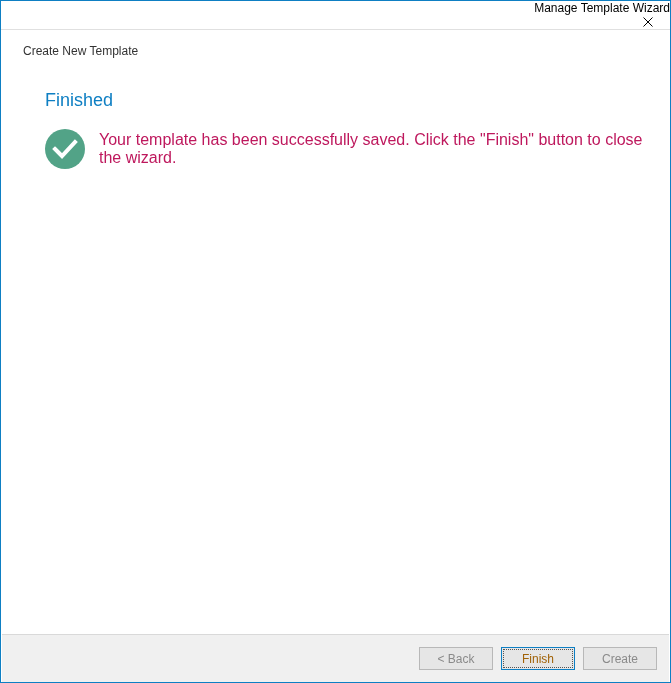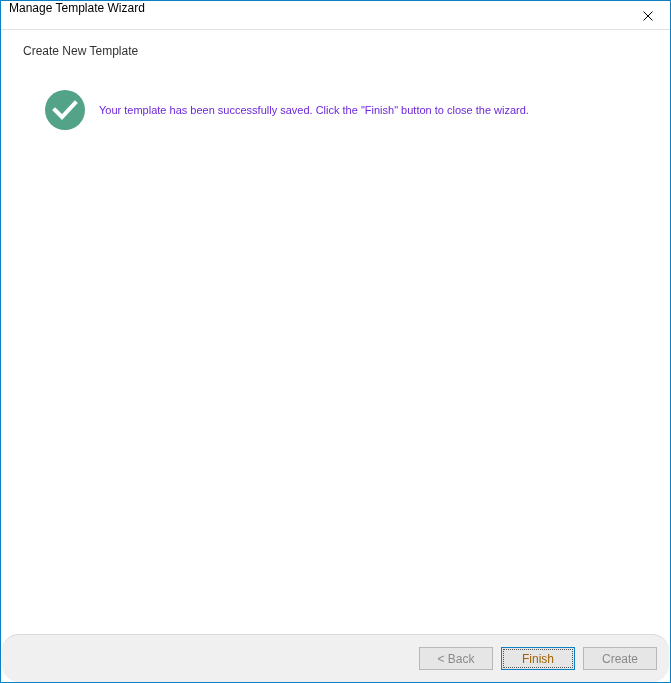"Manage Template Wizard" .titlebar { align-items: flex-start -> flex-end; flex-direction: none -> column }
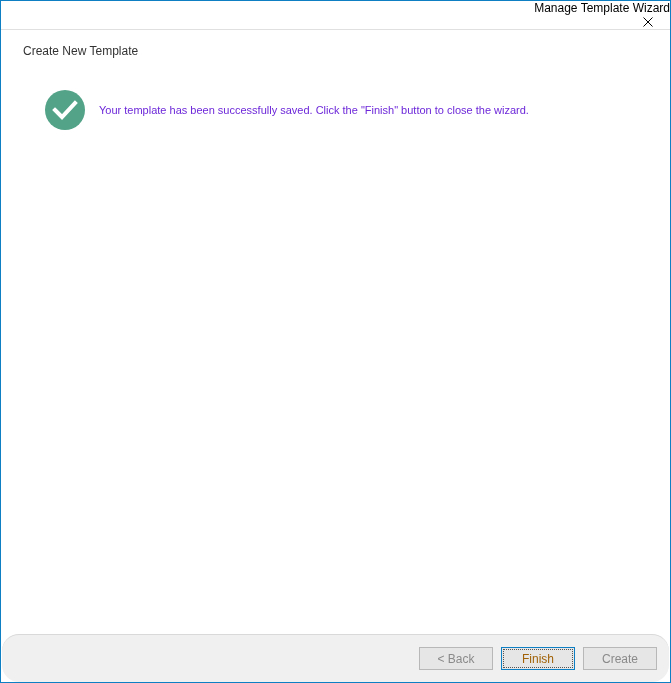"Finished" div.heading { html: none -> <div>Finished</div> }
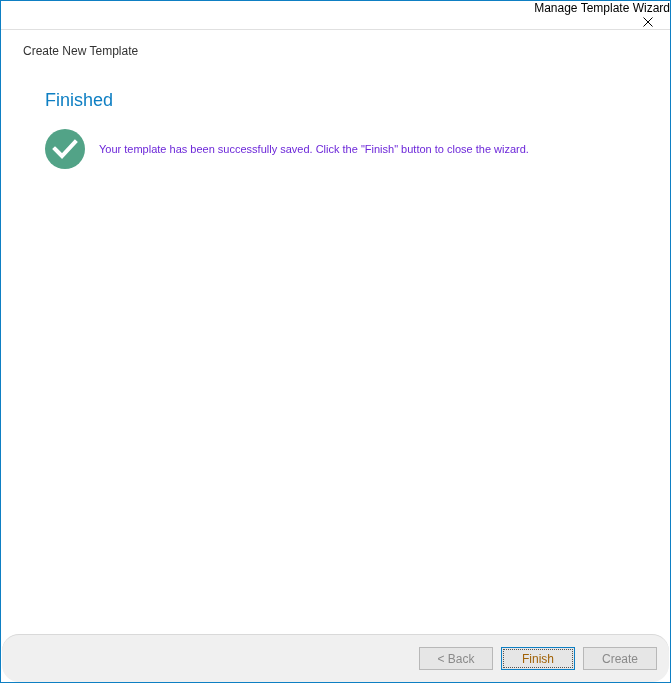"Your template has been successfully" .body-text { color: #6d28d9 -> #be185d; font-size: 11px -> 16px }
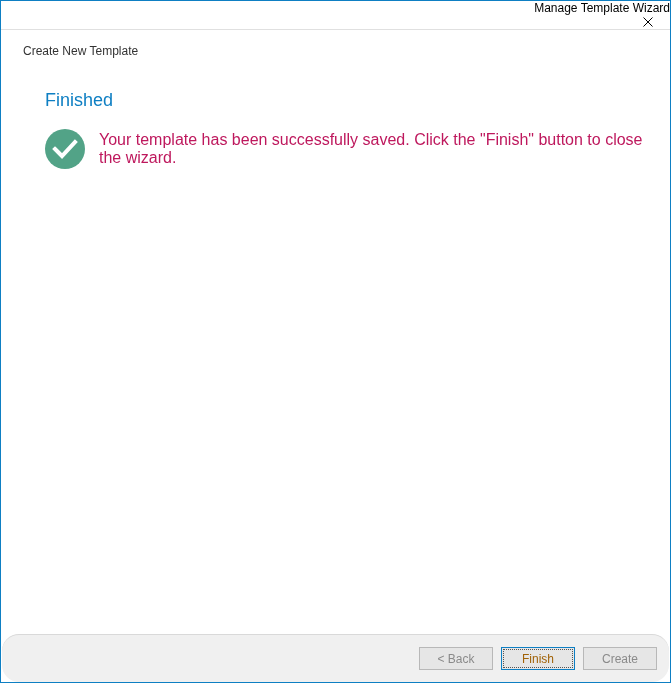"< Back" .footer { border-radius: 17px -> none }
